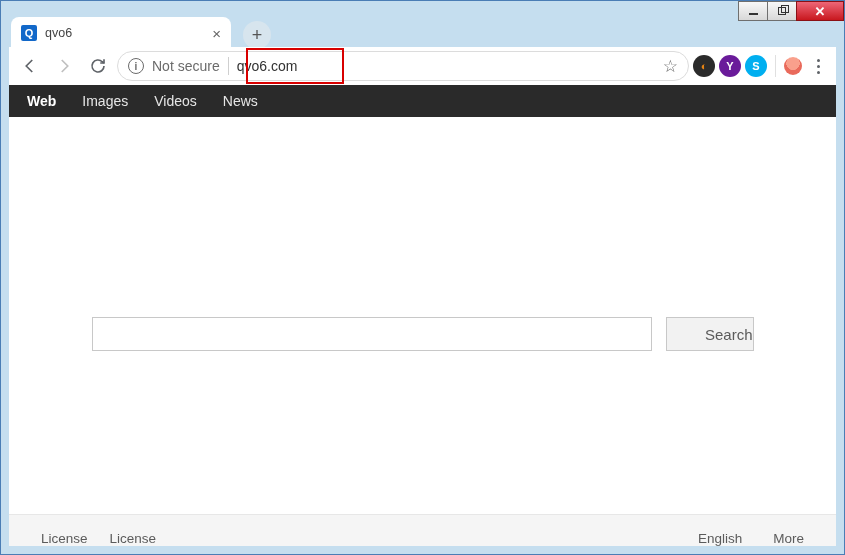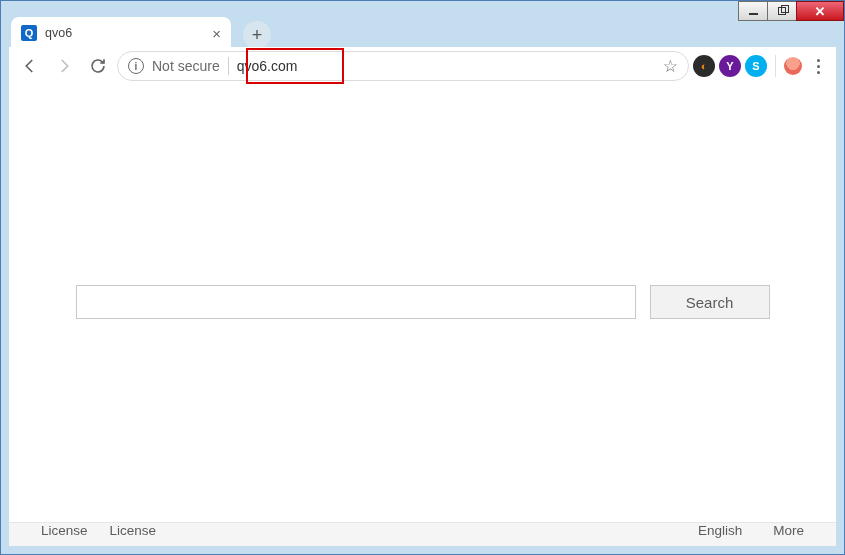"Web" div.site-nav { html: none -> <div> <span>Web</span> <span>Images</span> <span>Videos</span> <span>News</span> </div> }
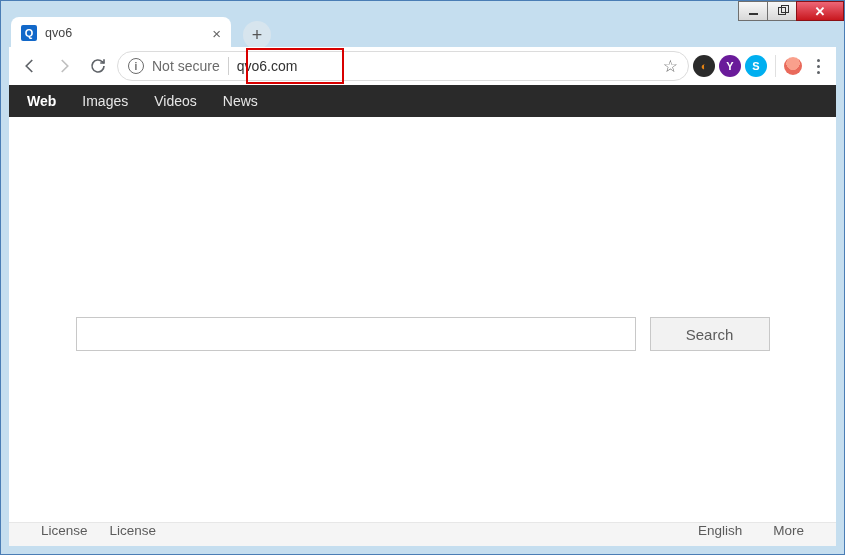"Search" .search-btn { text-align: none -> right; width: 120px -> 88px }
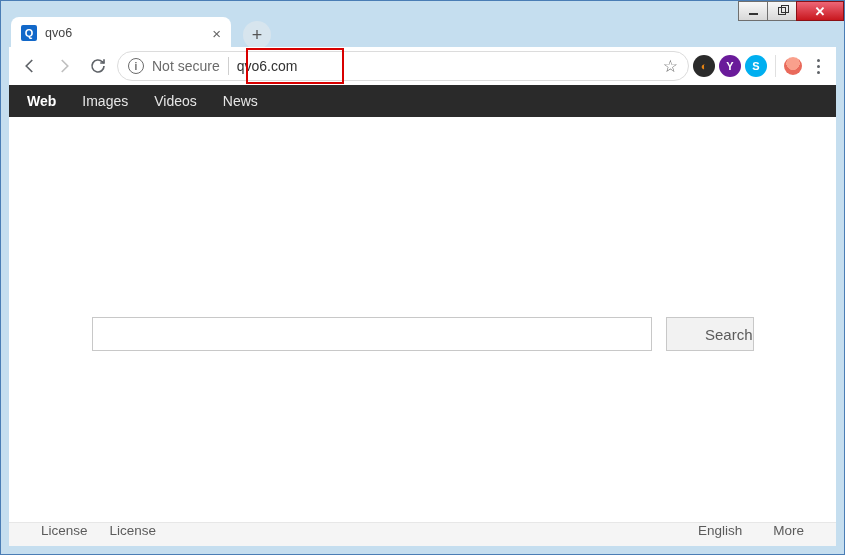"License" .footer { align-items: flex-start -> flex-end; height: 24px -> 32px }
